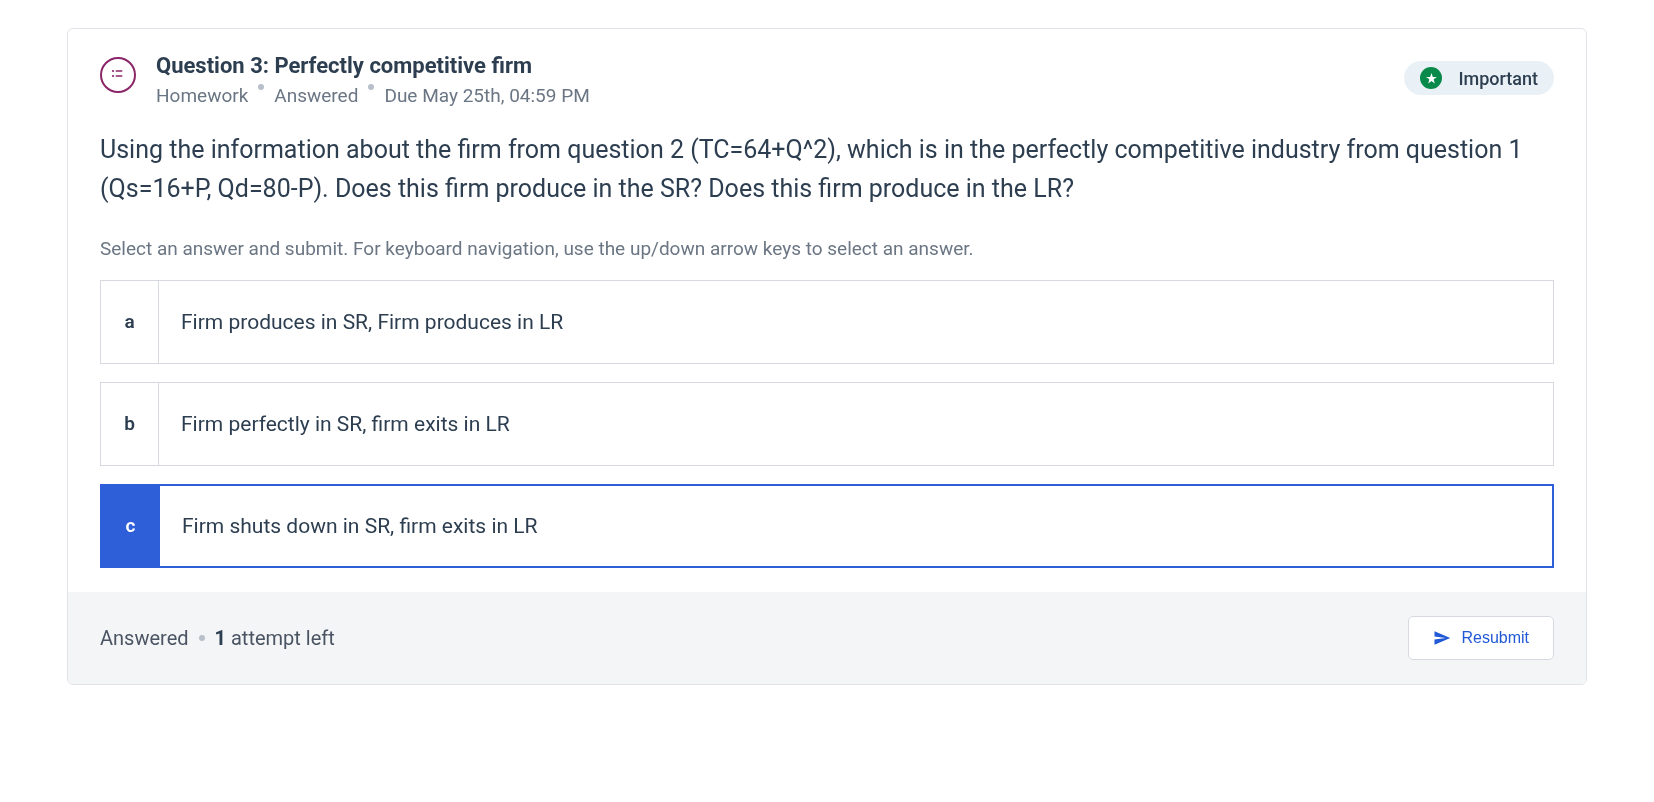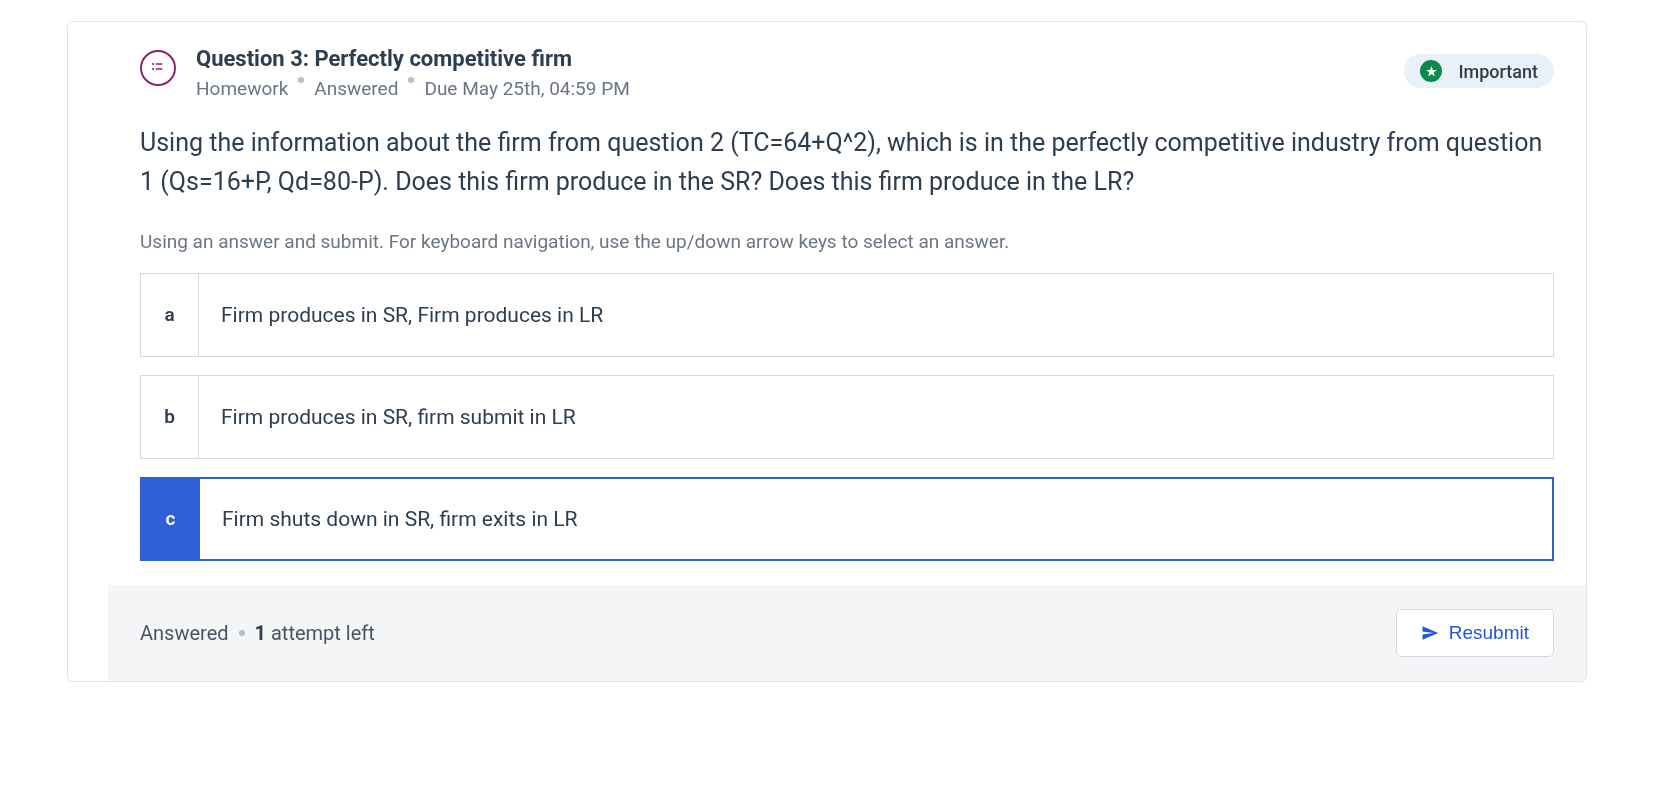"Question 3: Perfectly competitive firm" .question-card { margin: 1px auto -> 8px auto; padding-left: 40px -> none }
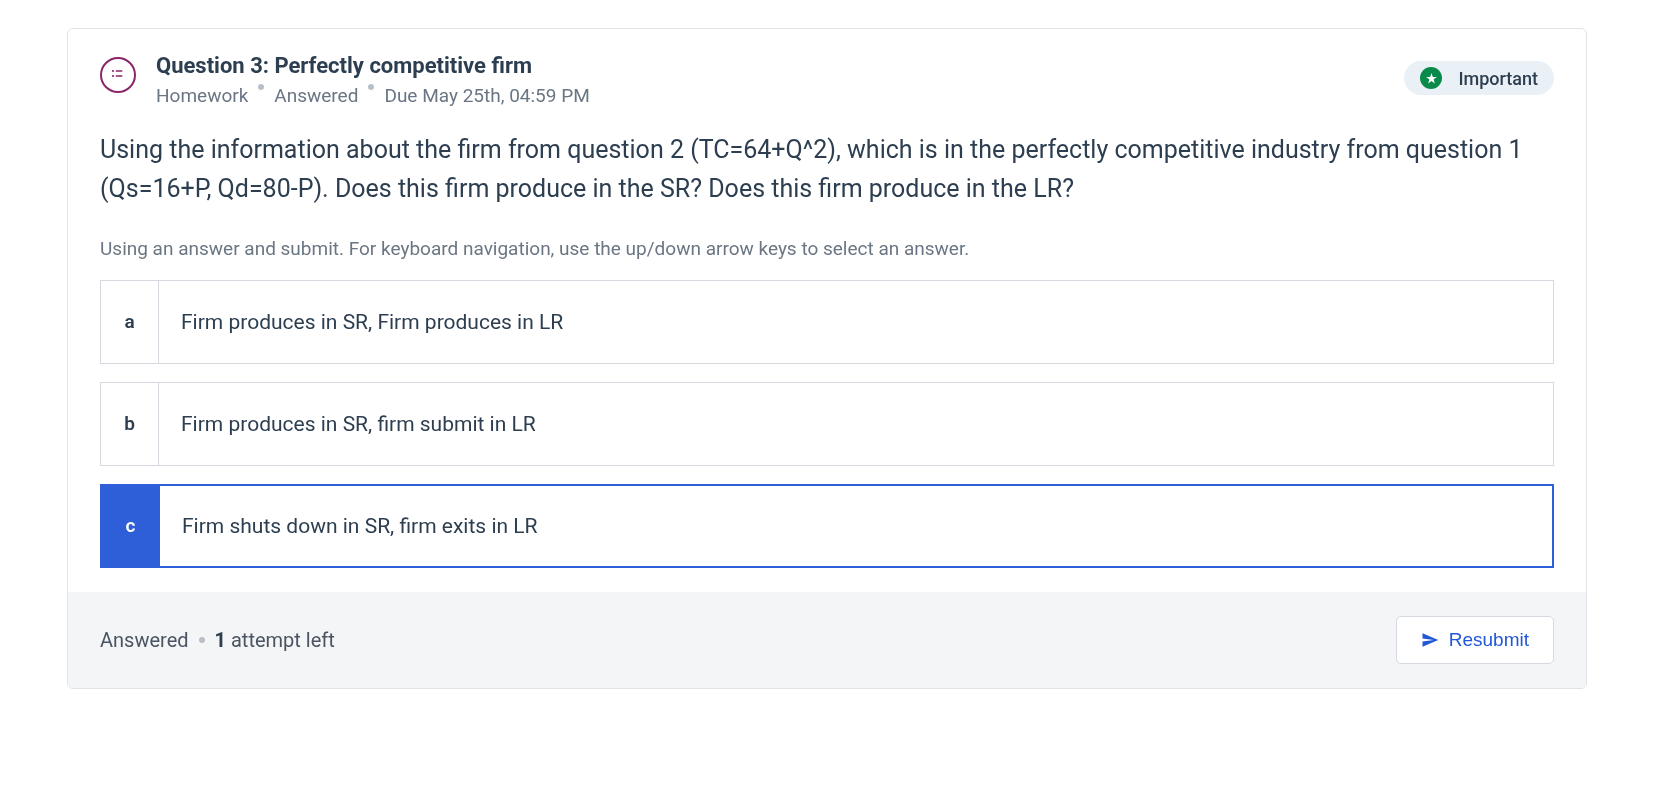"Using an answer and submit." div.instruction-text { text: Using -> Select }
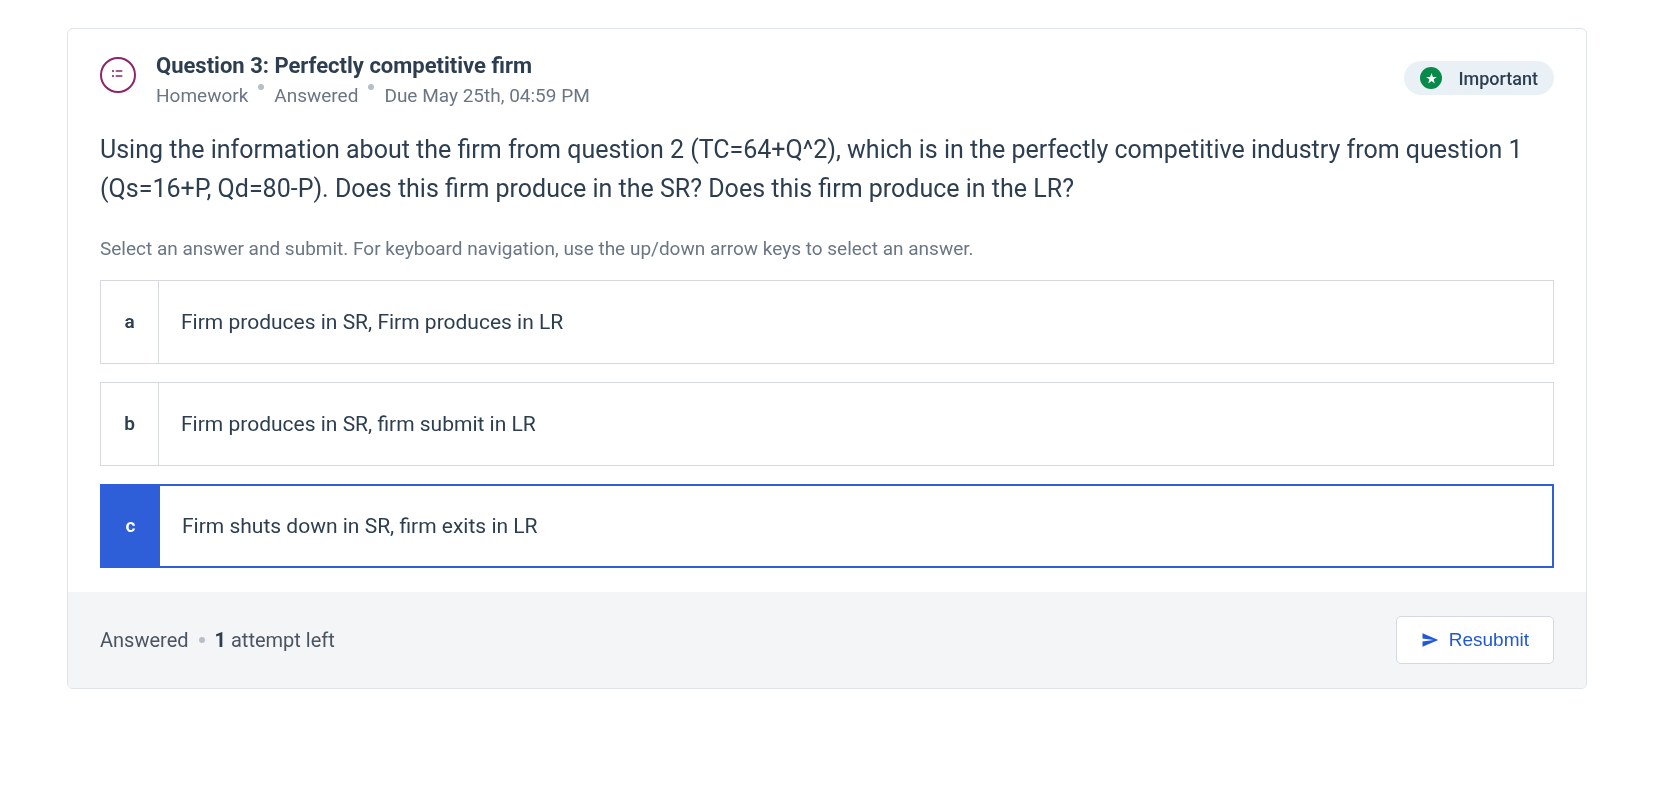"Firm produces in SR, firm submit" div.option-text { text: produces in SR, firm submit -> perfectly in SR, firm exits }
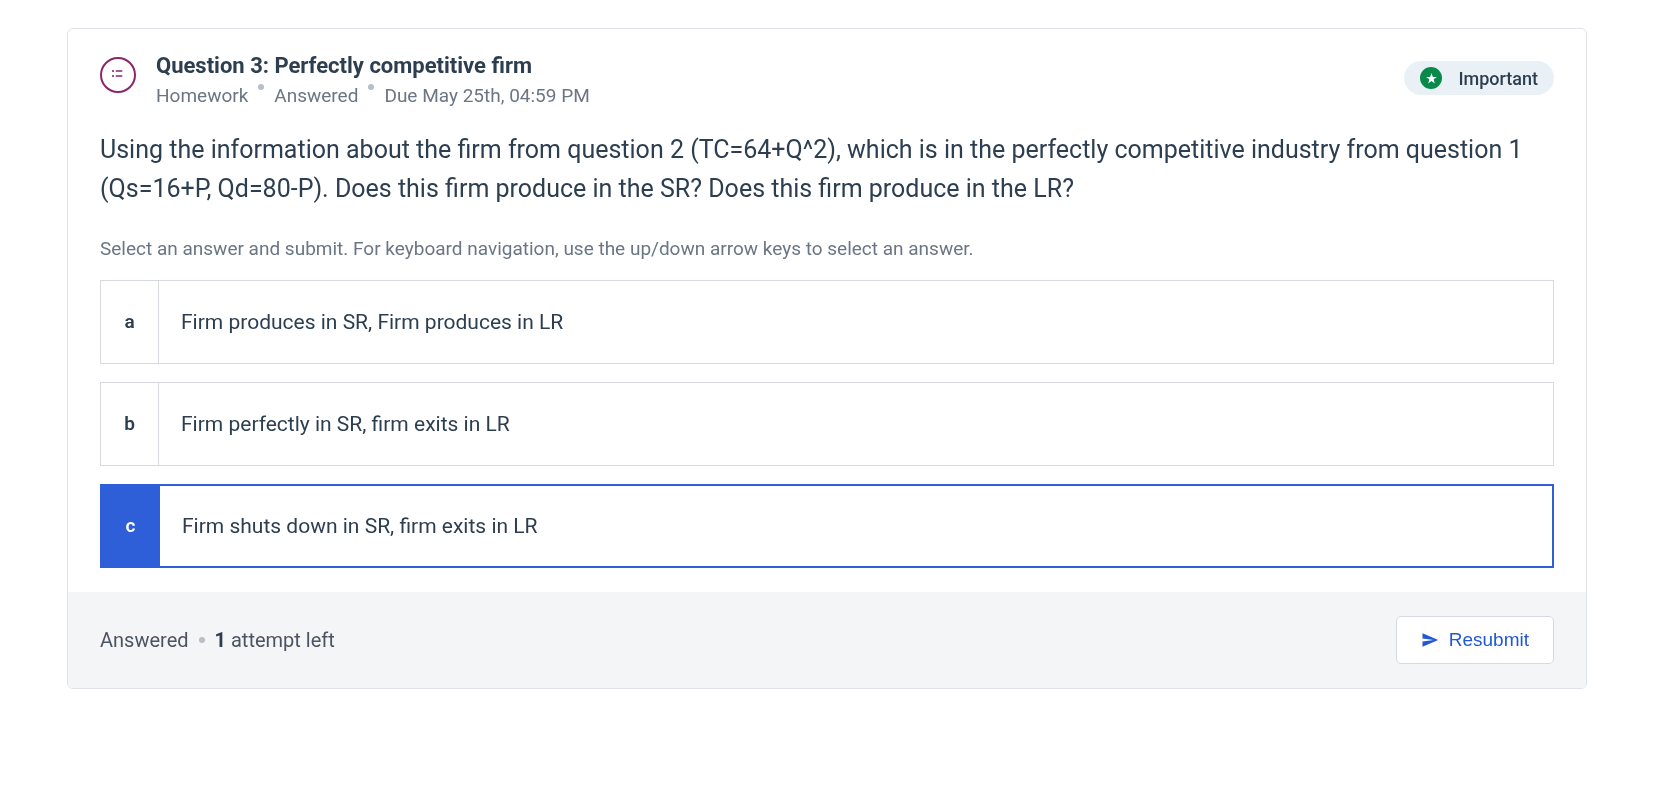"Resubmit" .resubmit-btn { font-size: 19px -> 16px }
